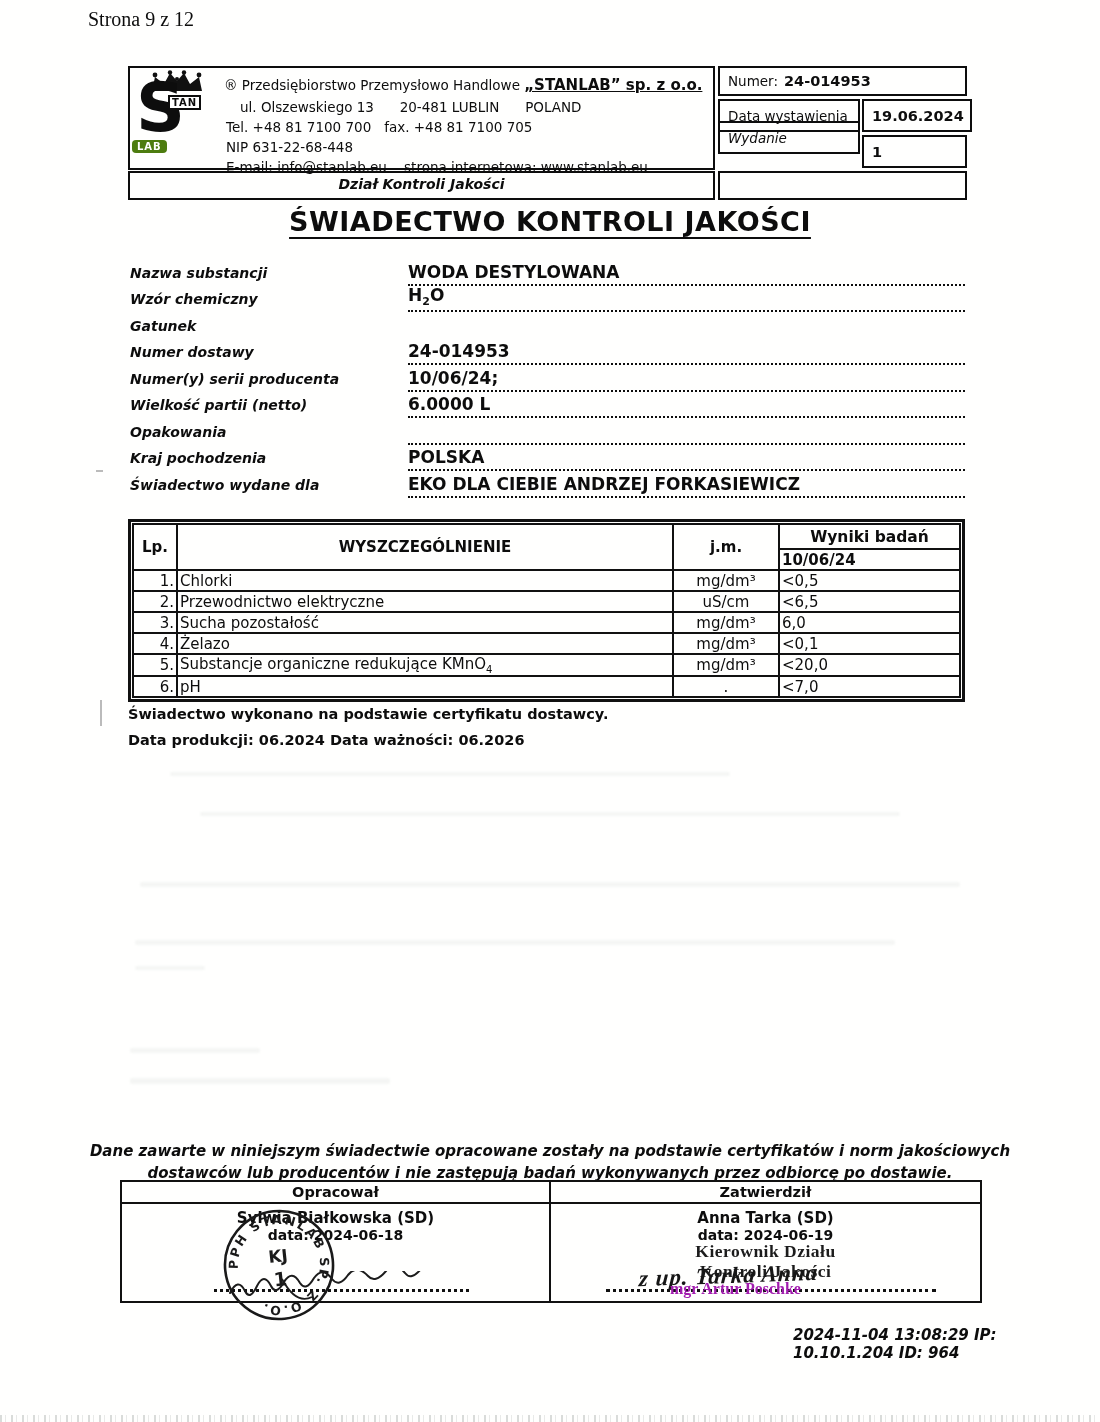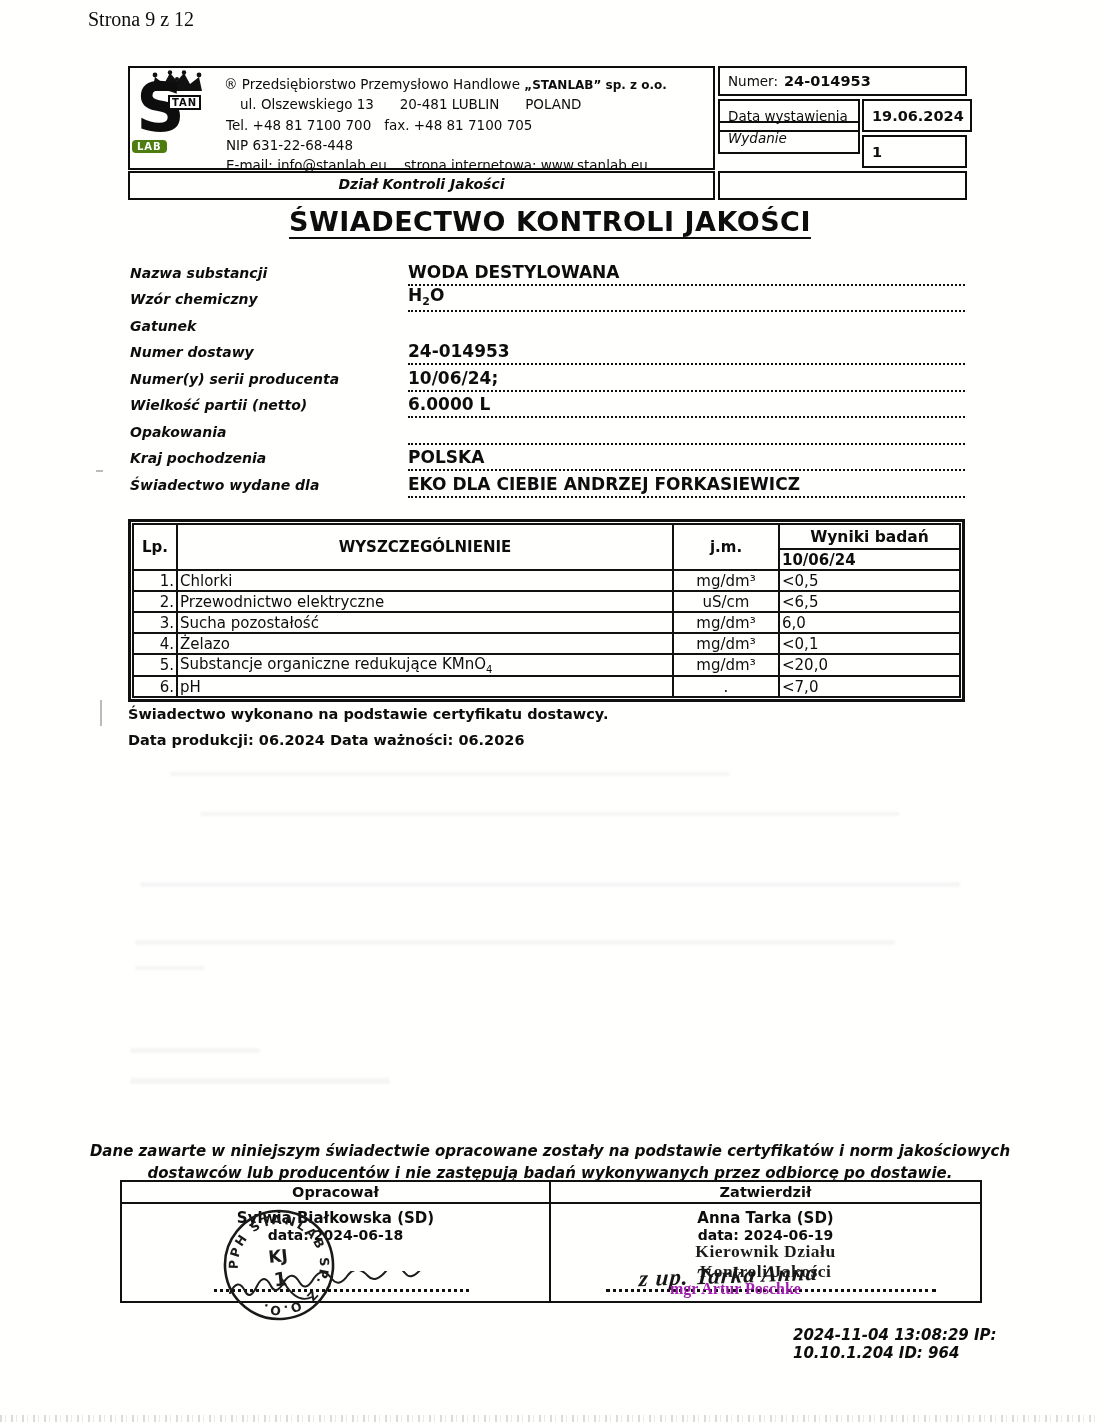"„STANLAB” sp. z o.o." .co-line1 b { font-size: 12px -> 15px; text-decoration: none -> underline }
